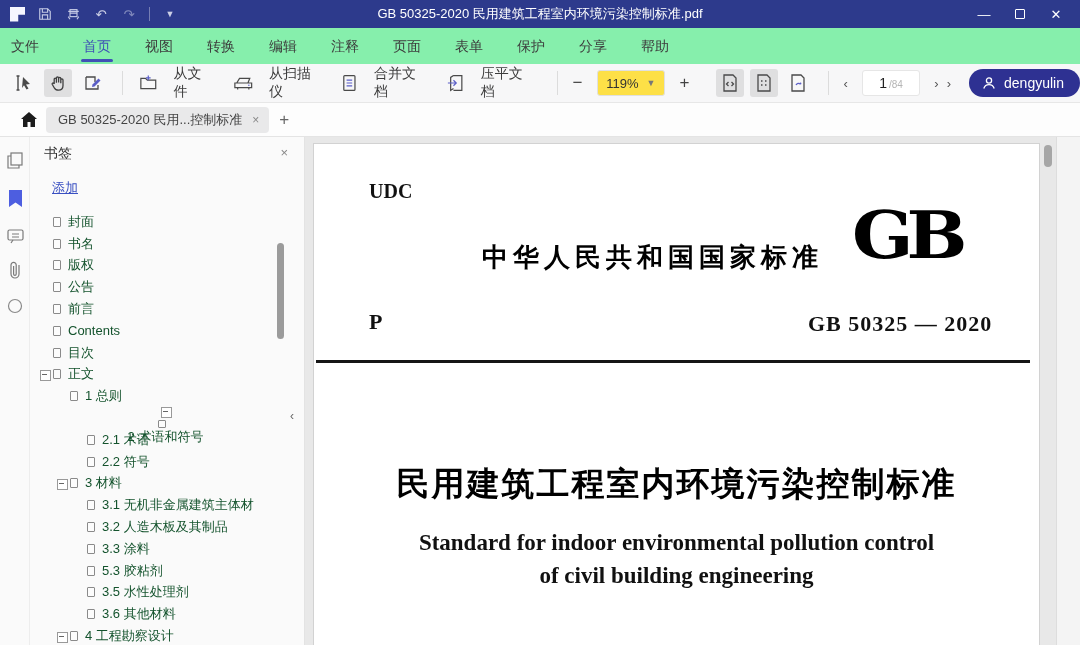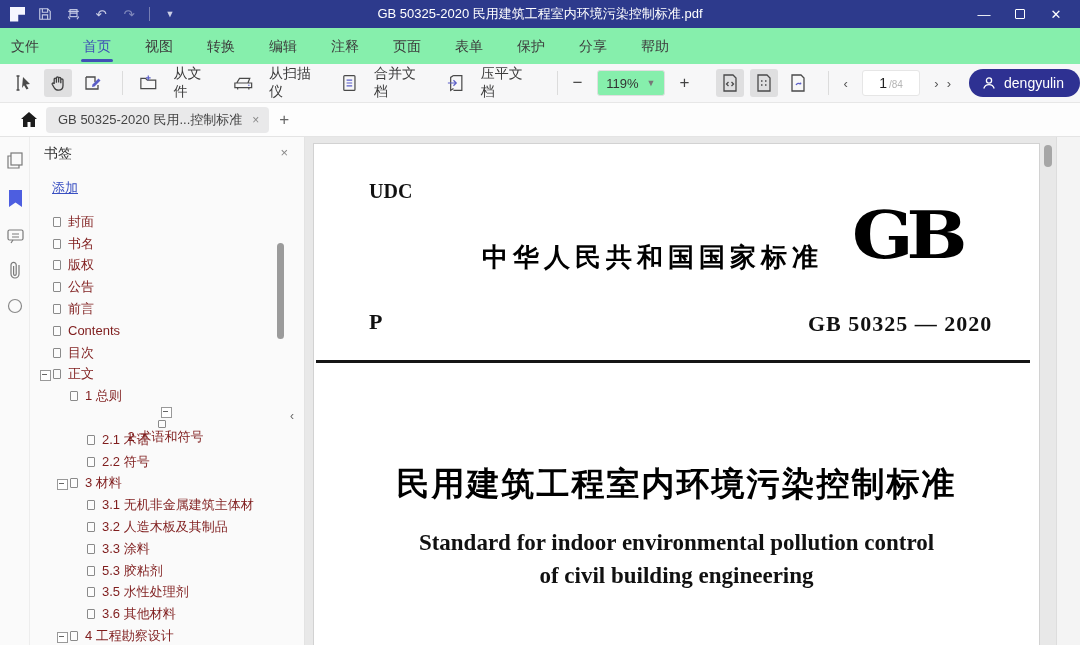"119%" .zoombox { background: #86efac -> #fde047 }
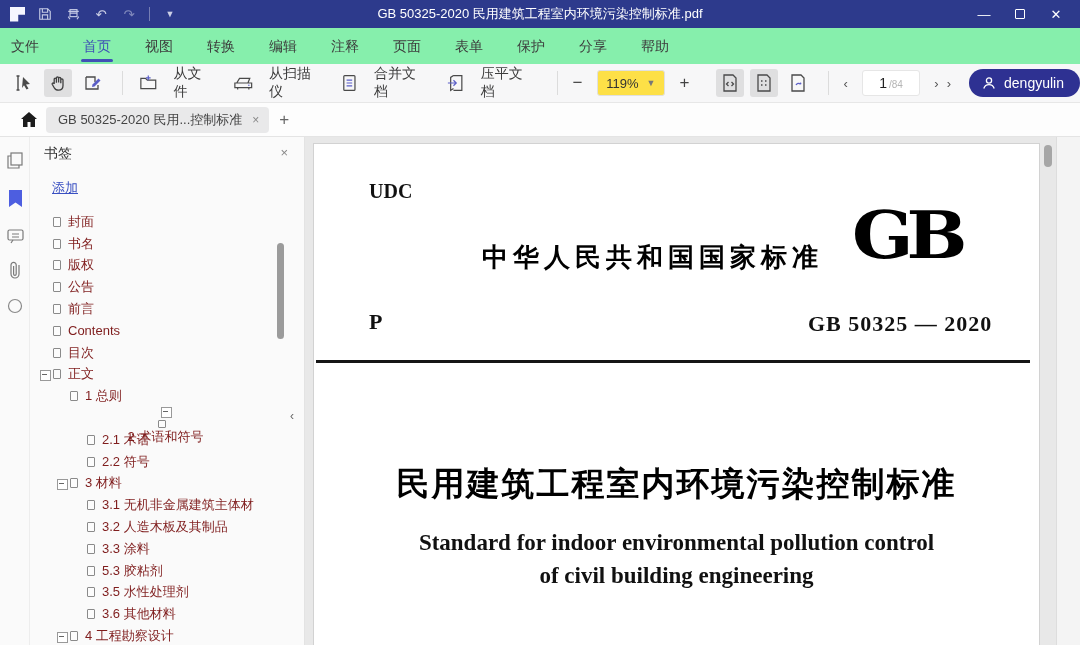"封面" .bm-label { color: #7f1d1d -> #14532d }
